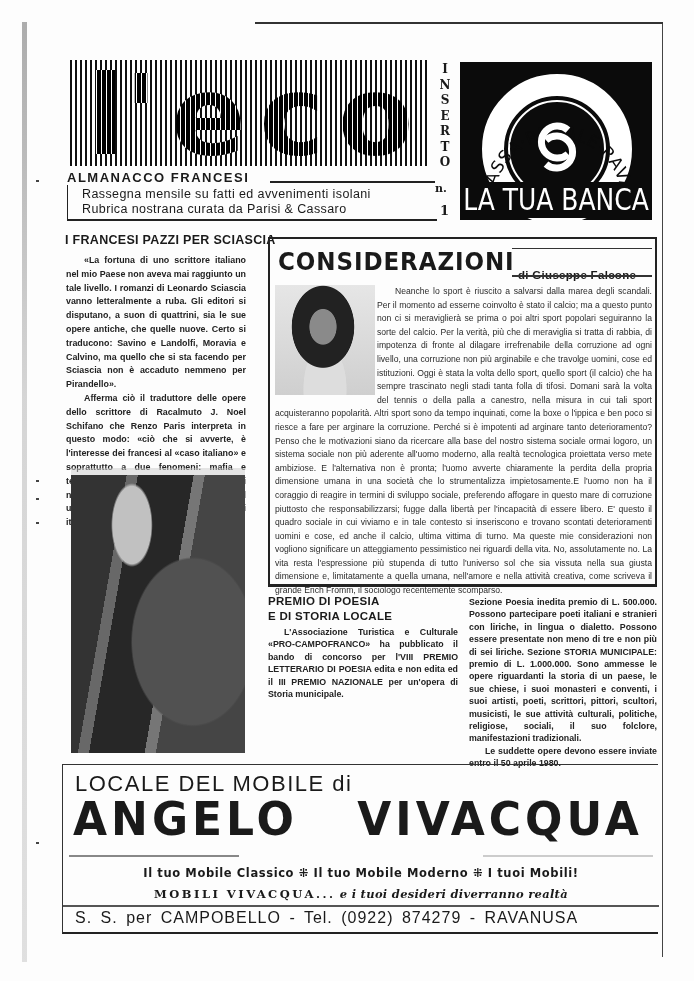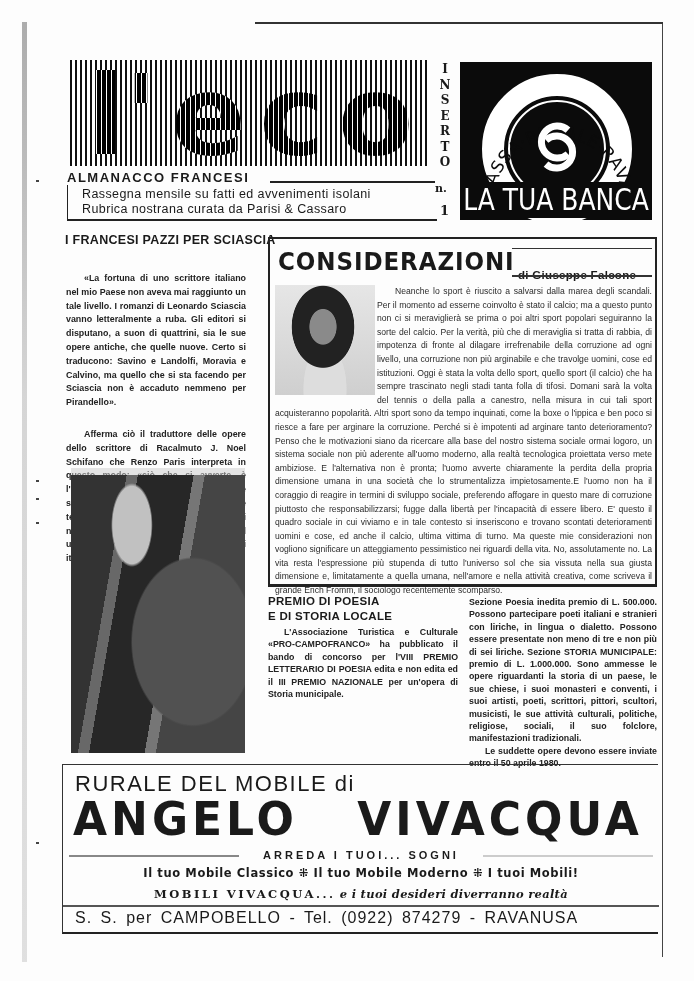"«La fortuna di uno scrittore" .left-body p { margin-top: 18px -> none }
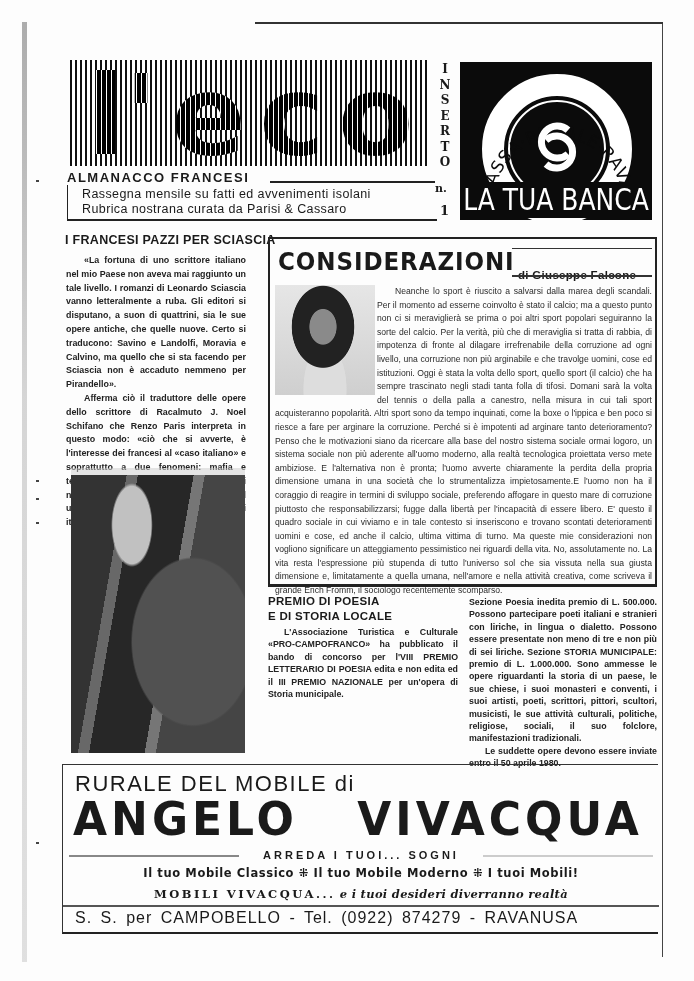"RURALE DEL MOBILE di" div.fa-top { text: RURALE -> LOCALE }
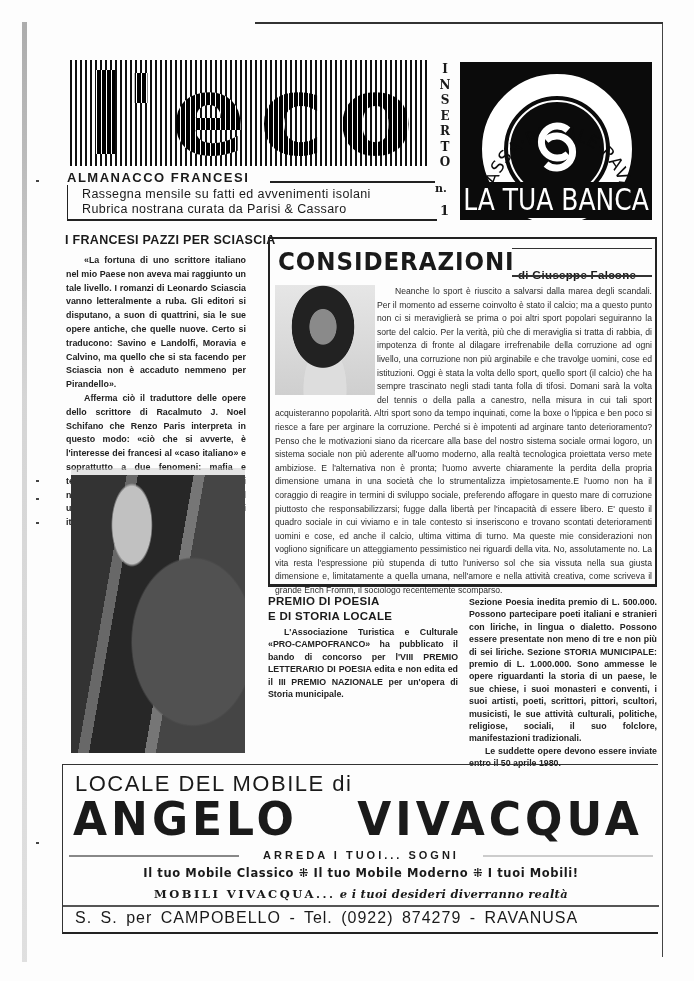"ARREDA I TUOI... SOGNI" div.fa-slogan { html: <div>ARREDA I TUOI... SOGNI</div> -> none }
